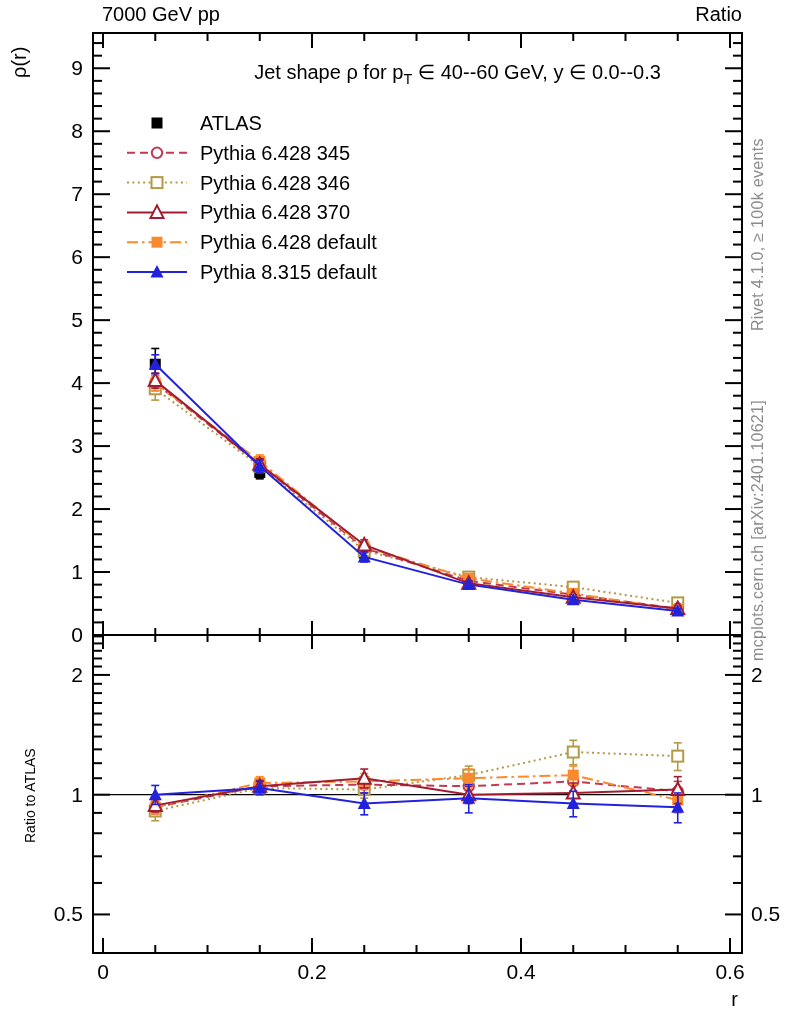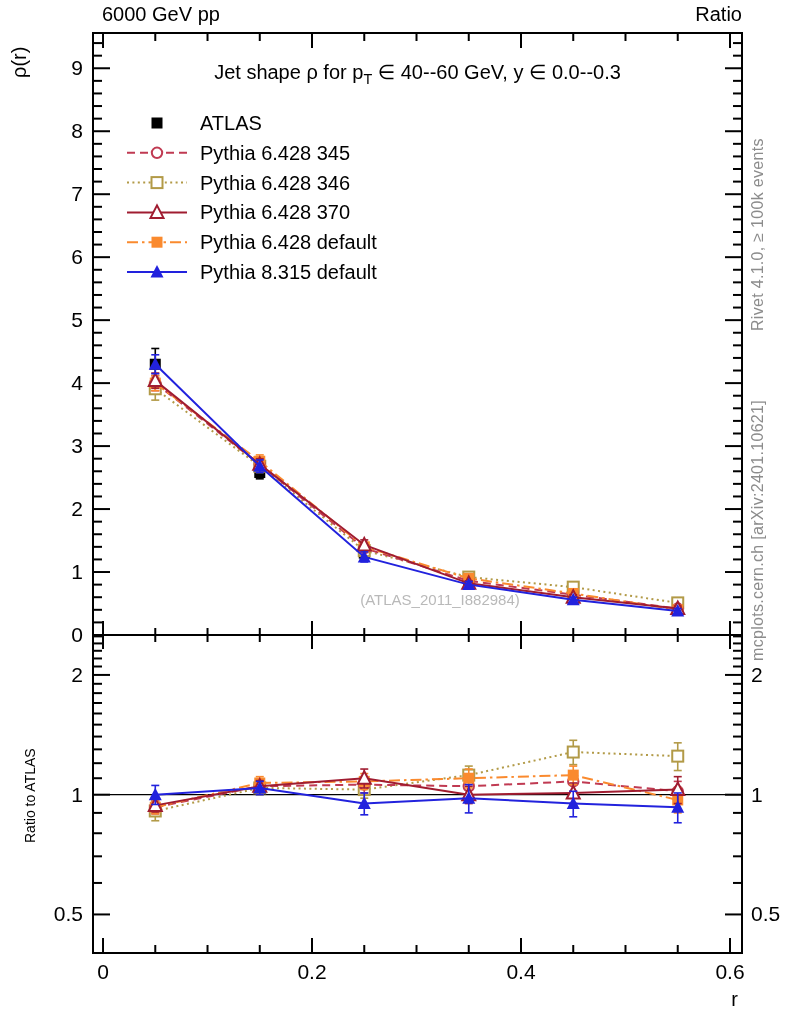"6000 GeV pp" div.abs { text: 6000 -> 7000 }
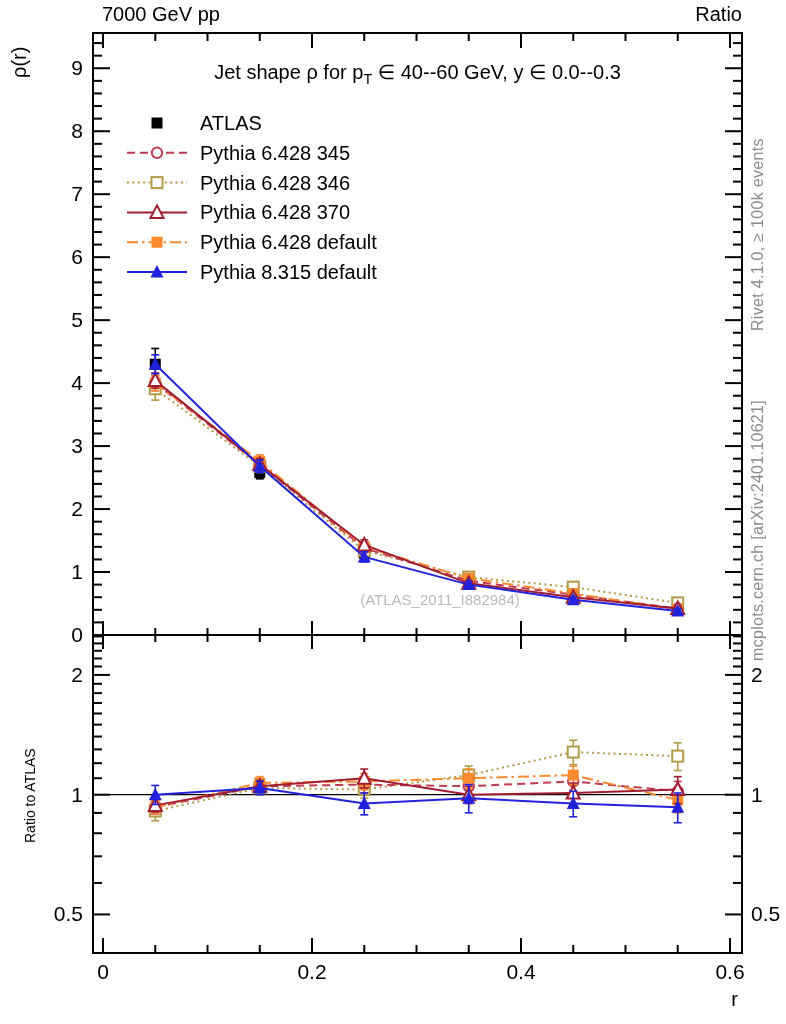"Jet shape ρ for pT" .title { padding-left: none -> 40px }
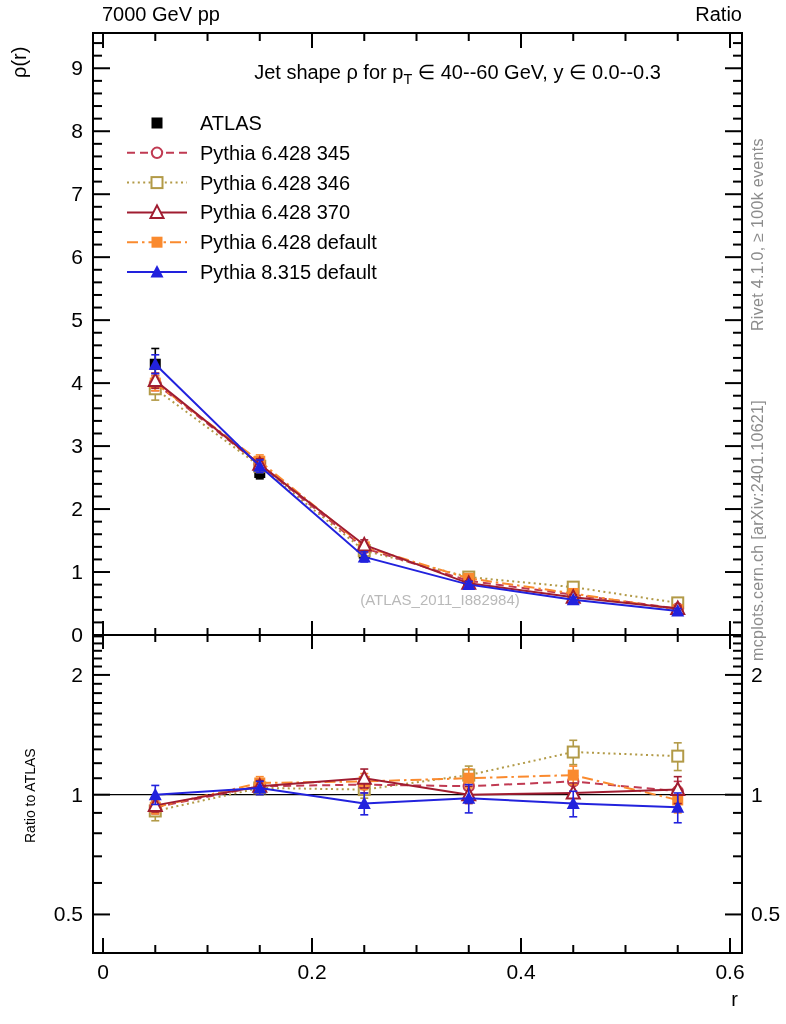"(ATLAS_2011_I882984)" div.abs { html: <div>(ATLAS_2011_I882984)</div> -> none }
